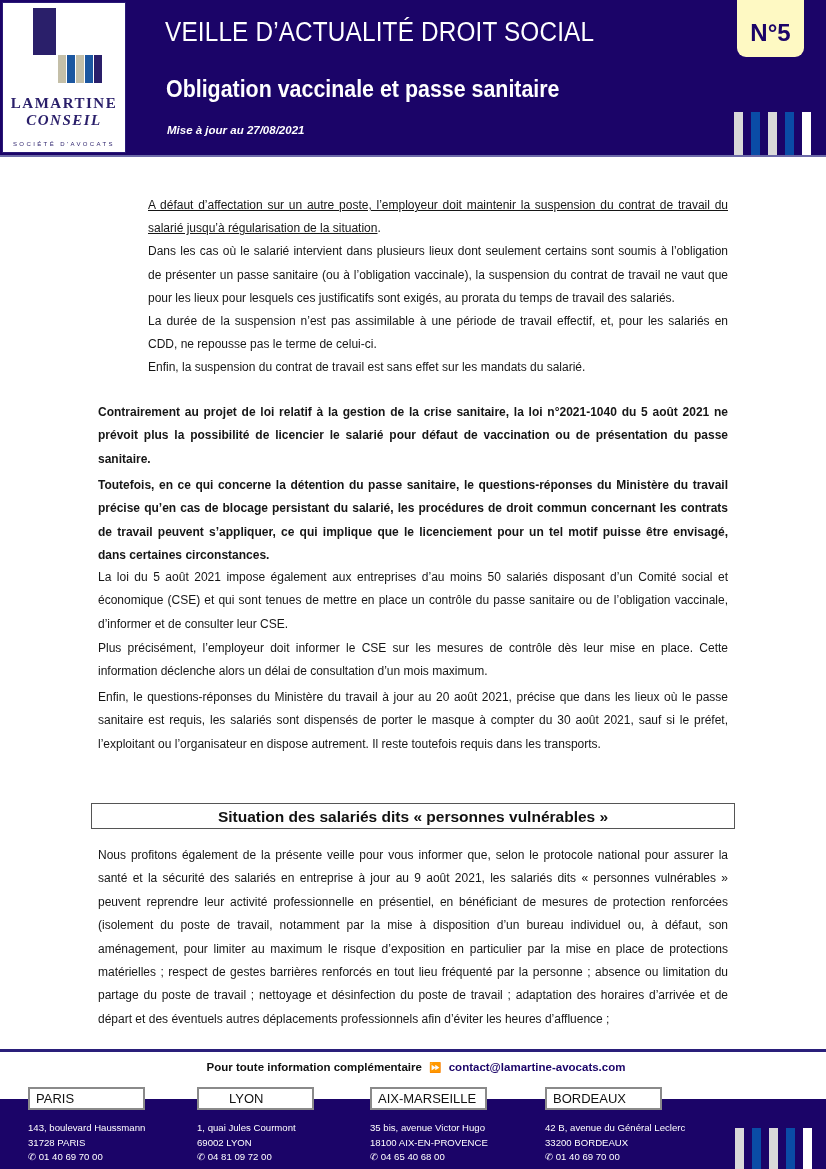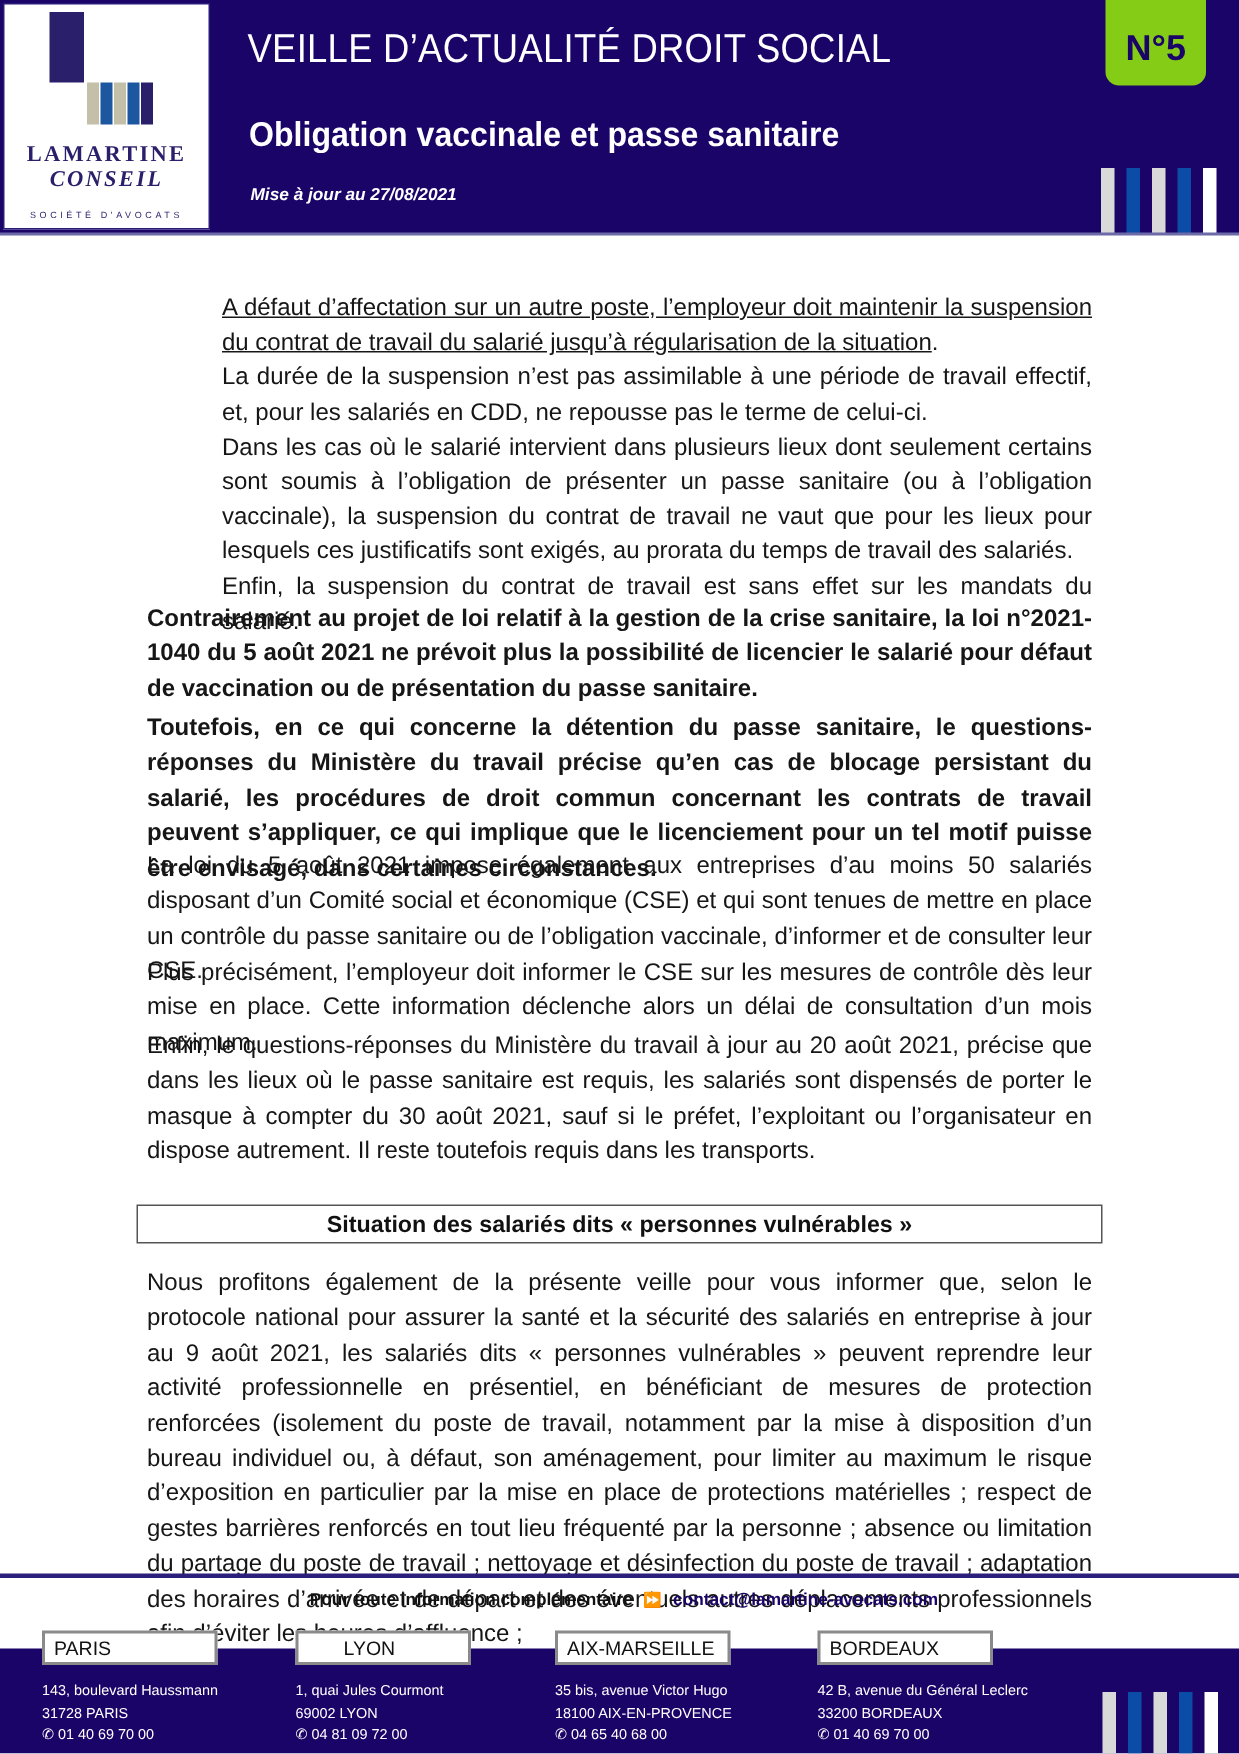"N°5" .issue { background: #84cc16 -> #fef9c3 }
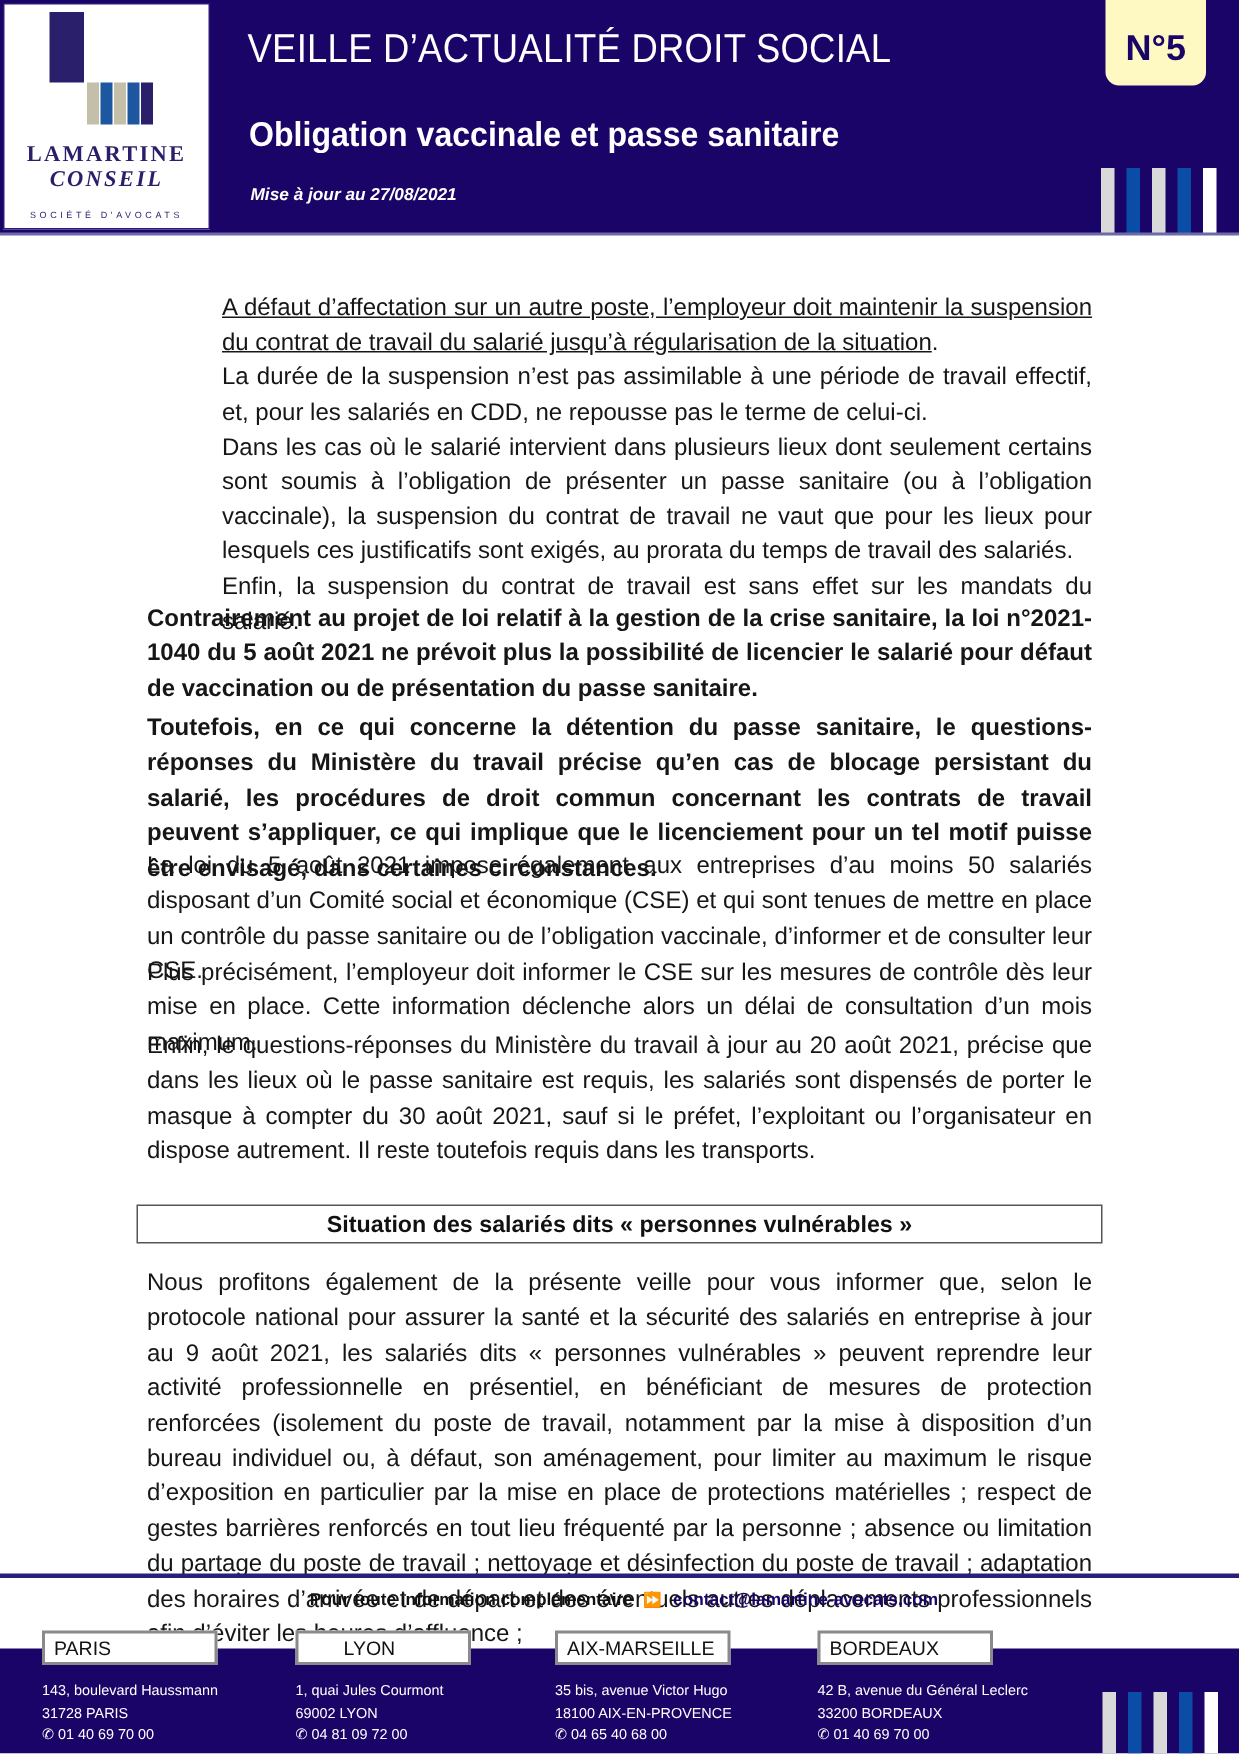"LAMARTINE" .logo { width: 138px -> 124px }
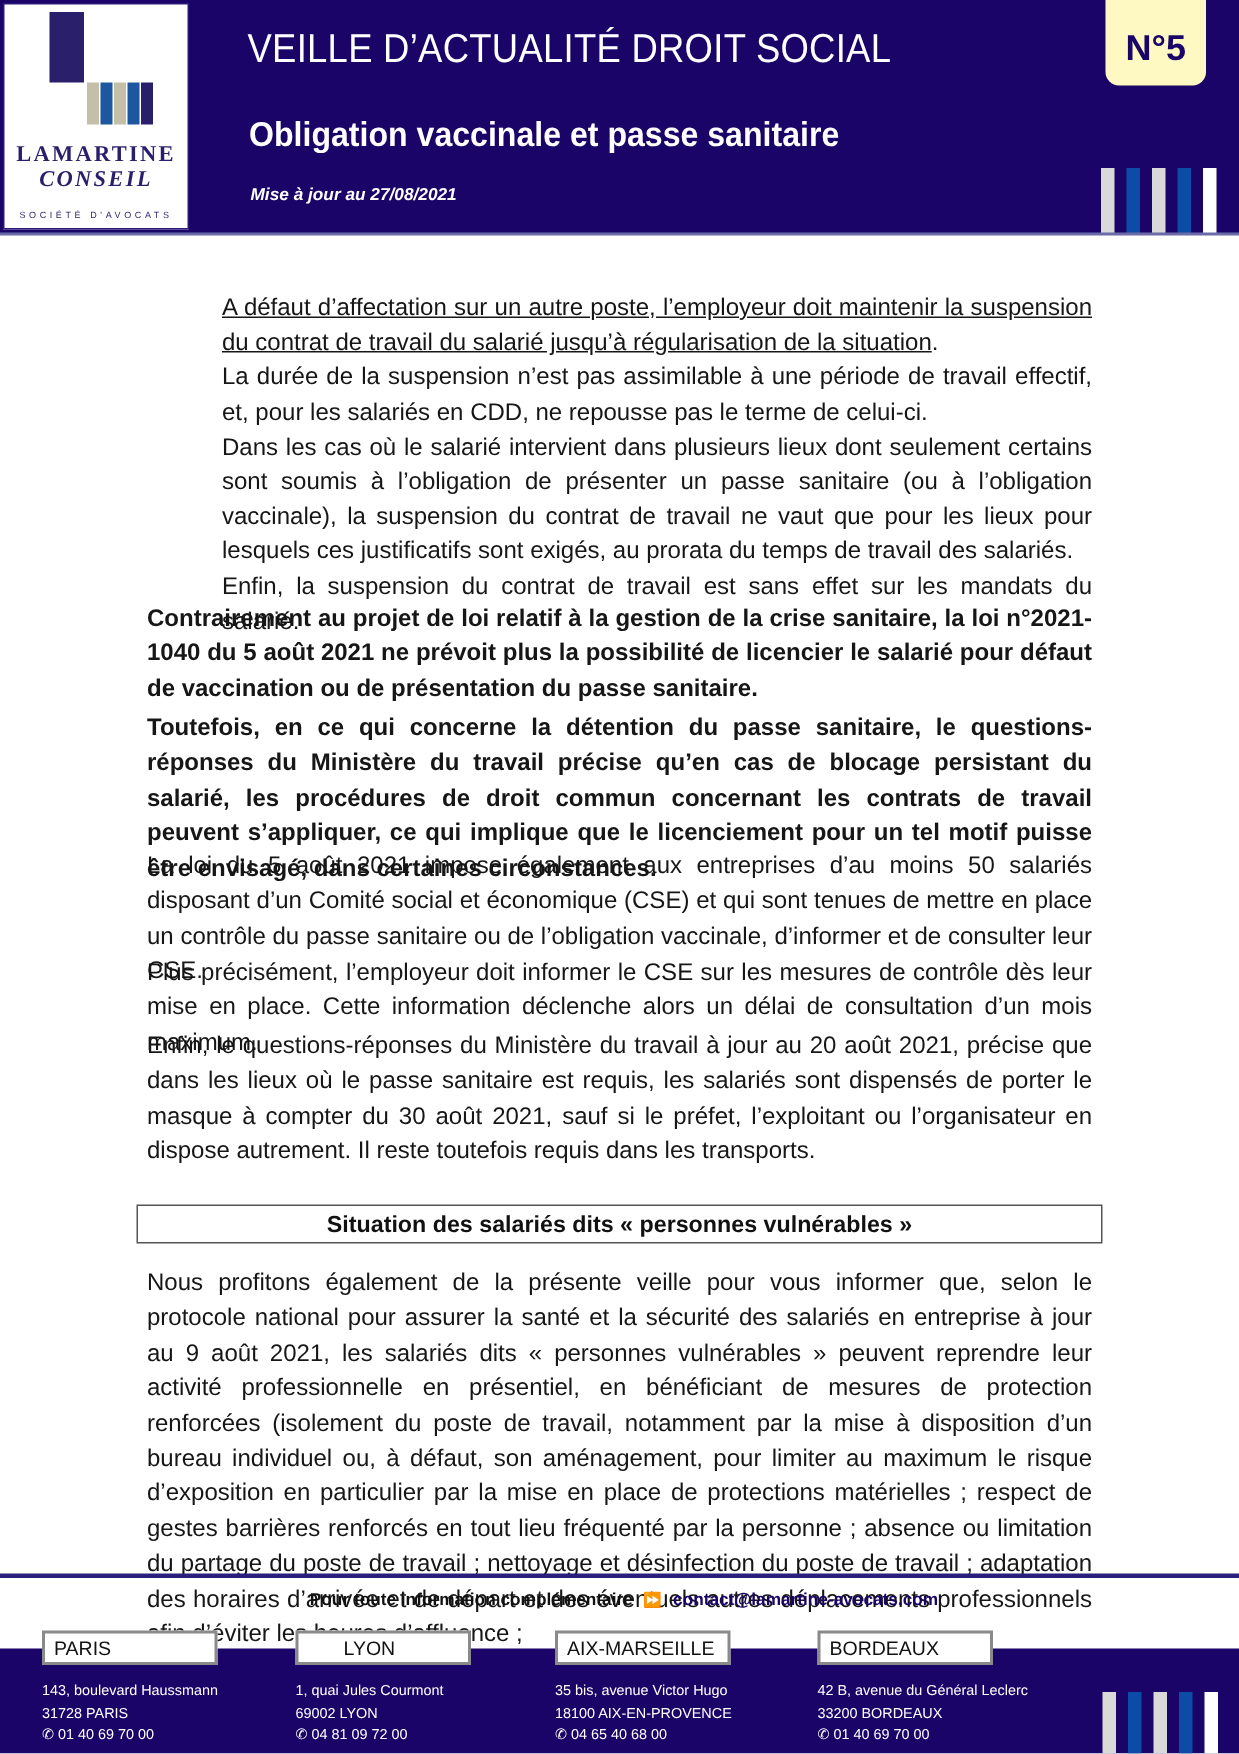"A défaut d’affectation sur un" .body-text { font-size: 16px -> 12px }
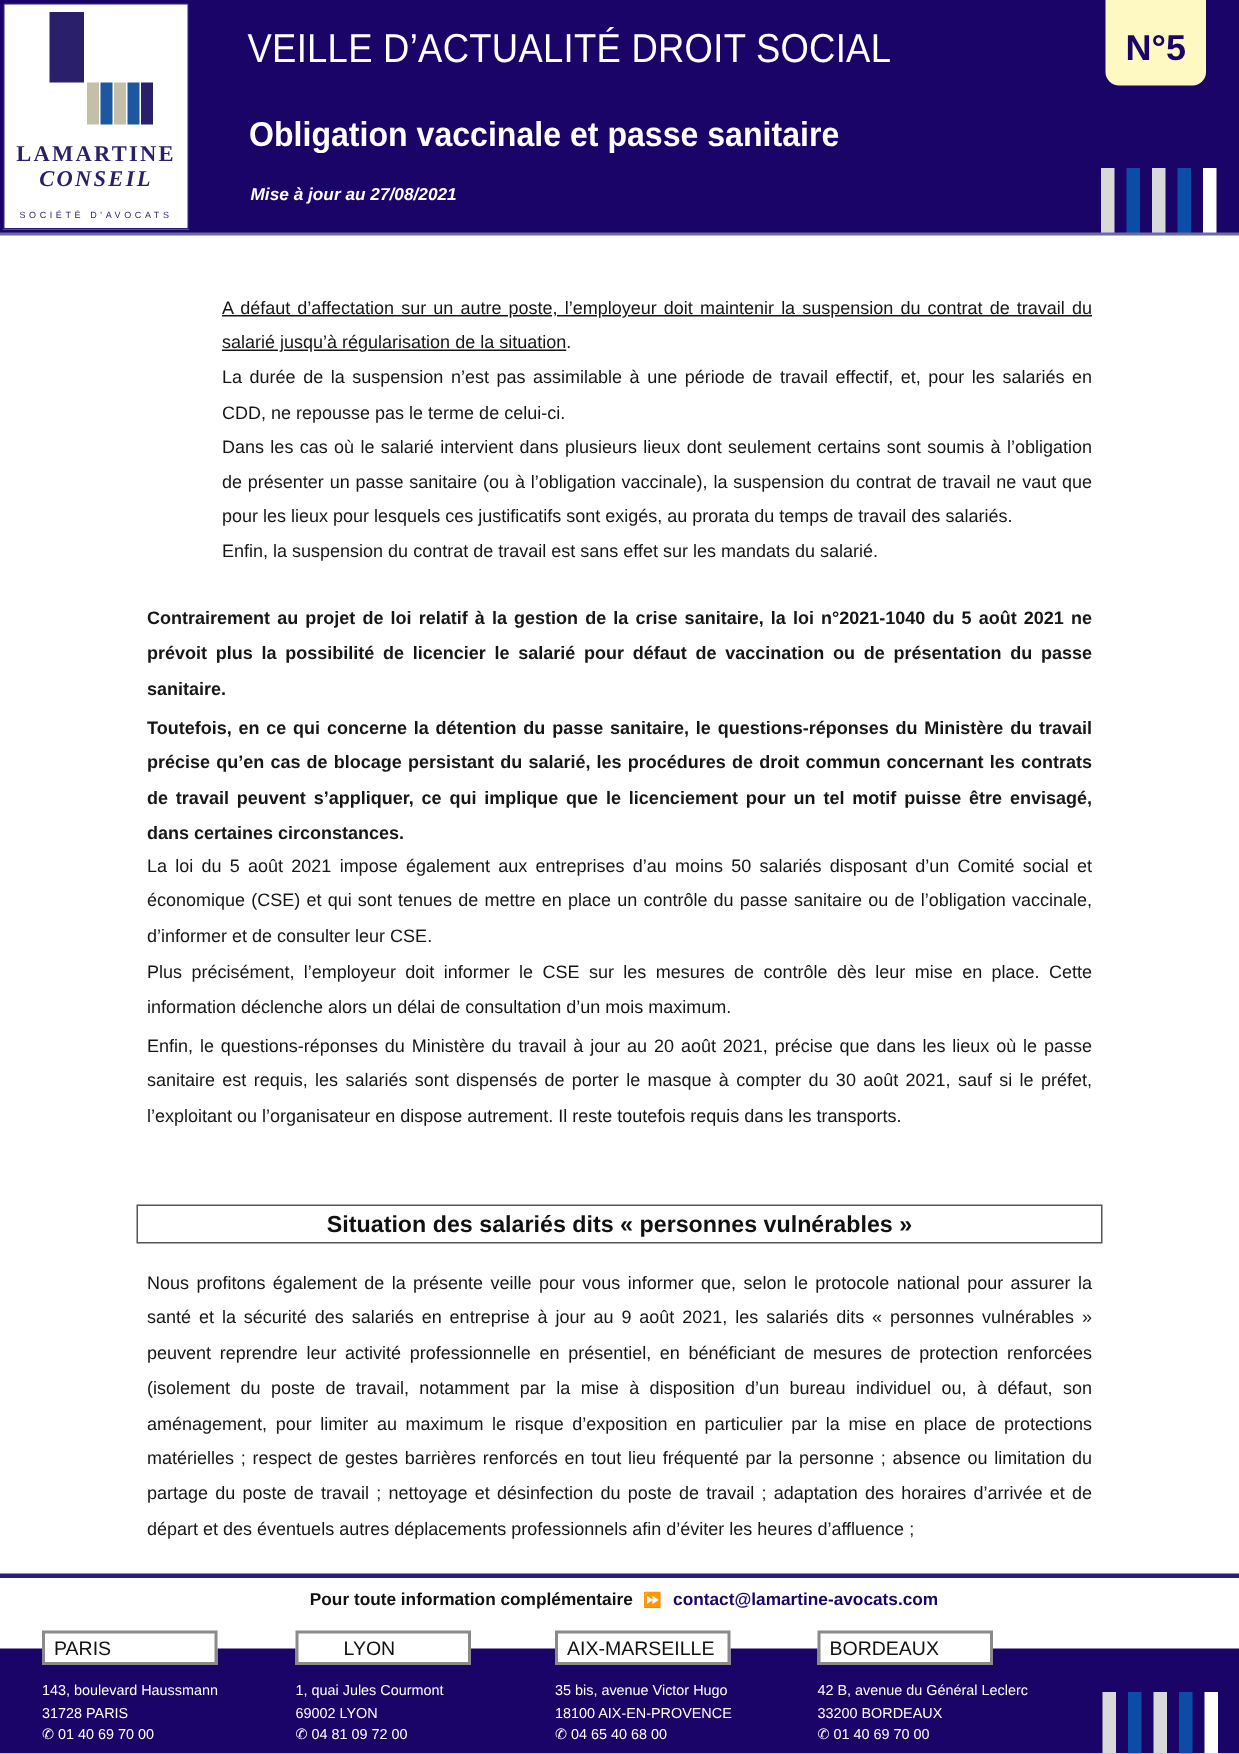"La durée de la suspension" p.p { order: before "Dans les cas où le" -> after "Dans les cas où le" }
